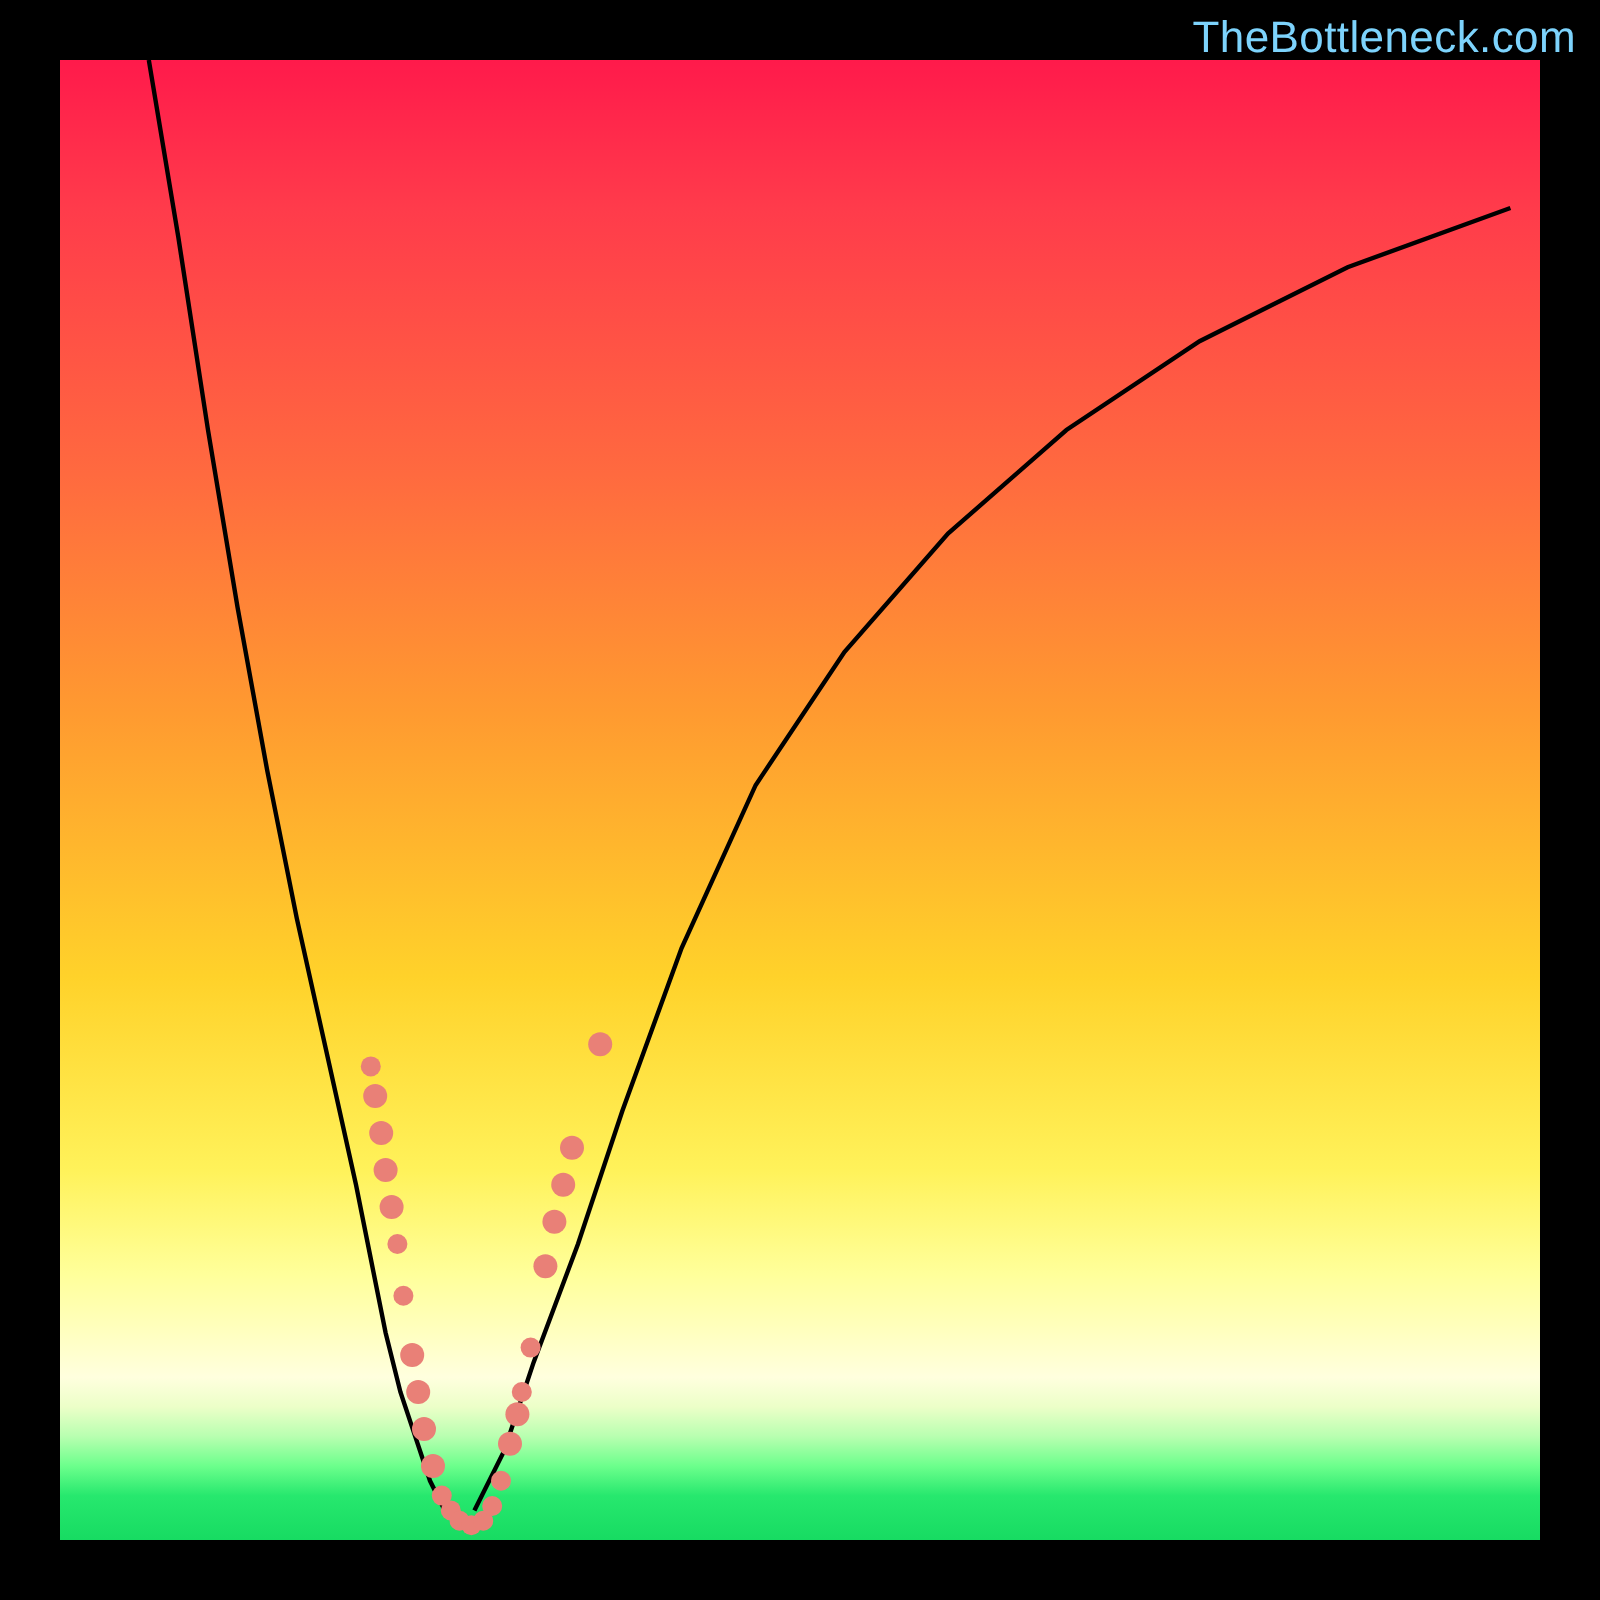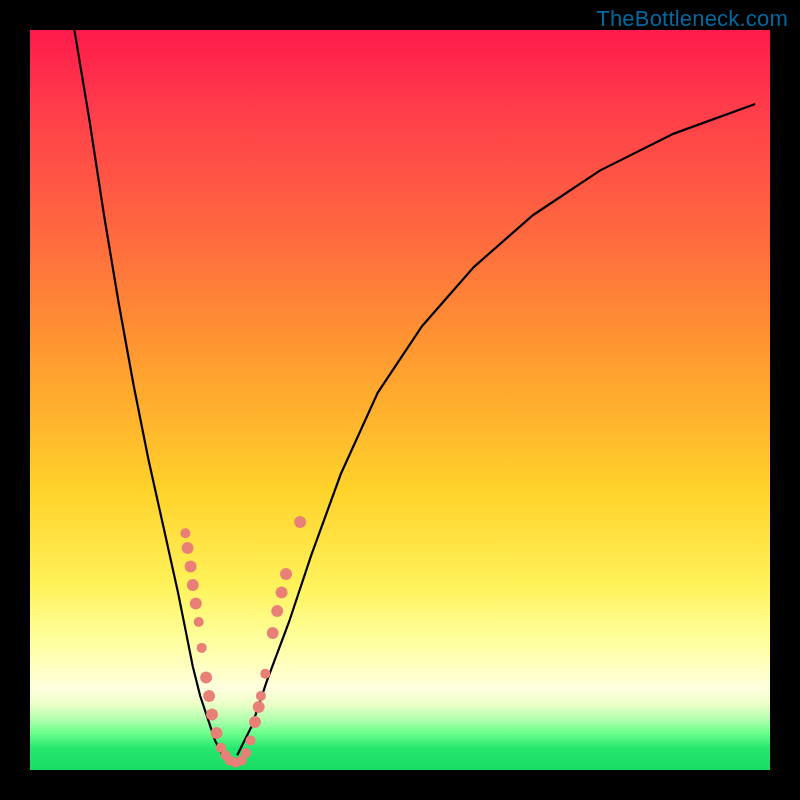"TheBottleneck.com" .watermark { color: #0369a1 -> #7dd3fc }
